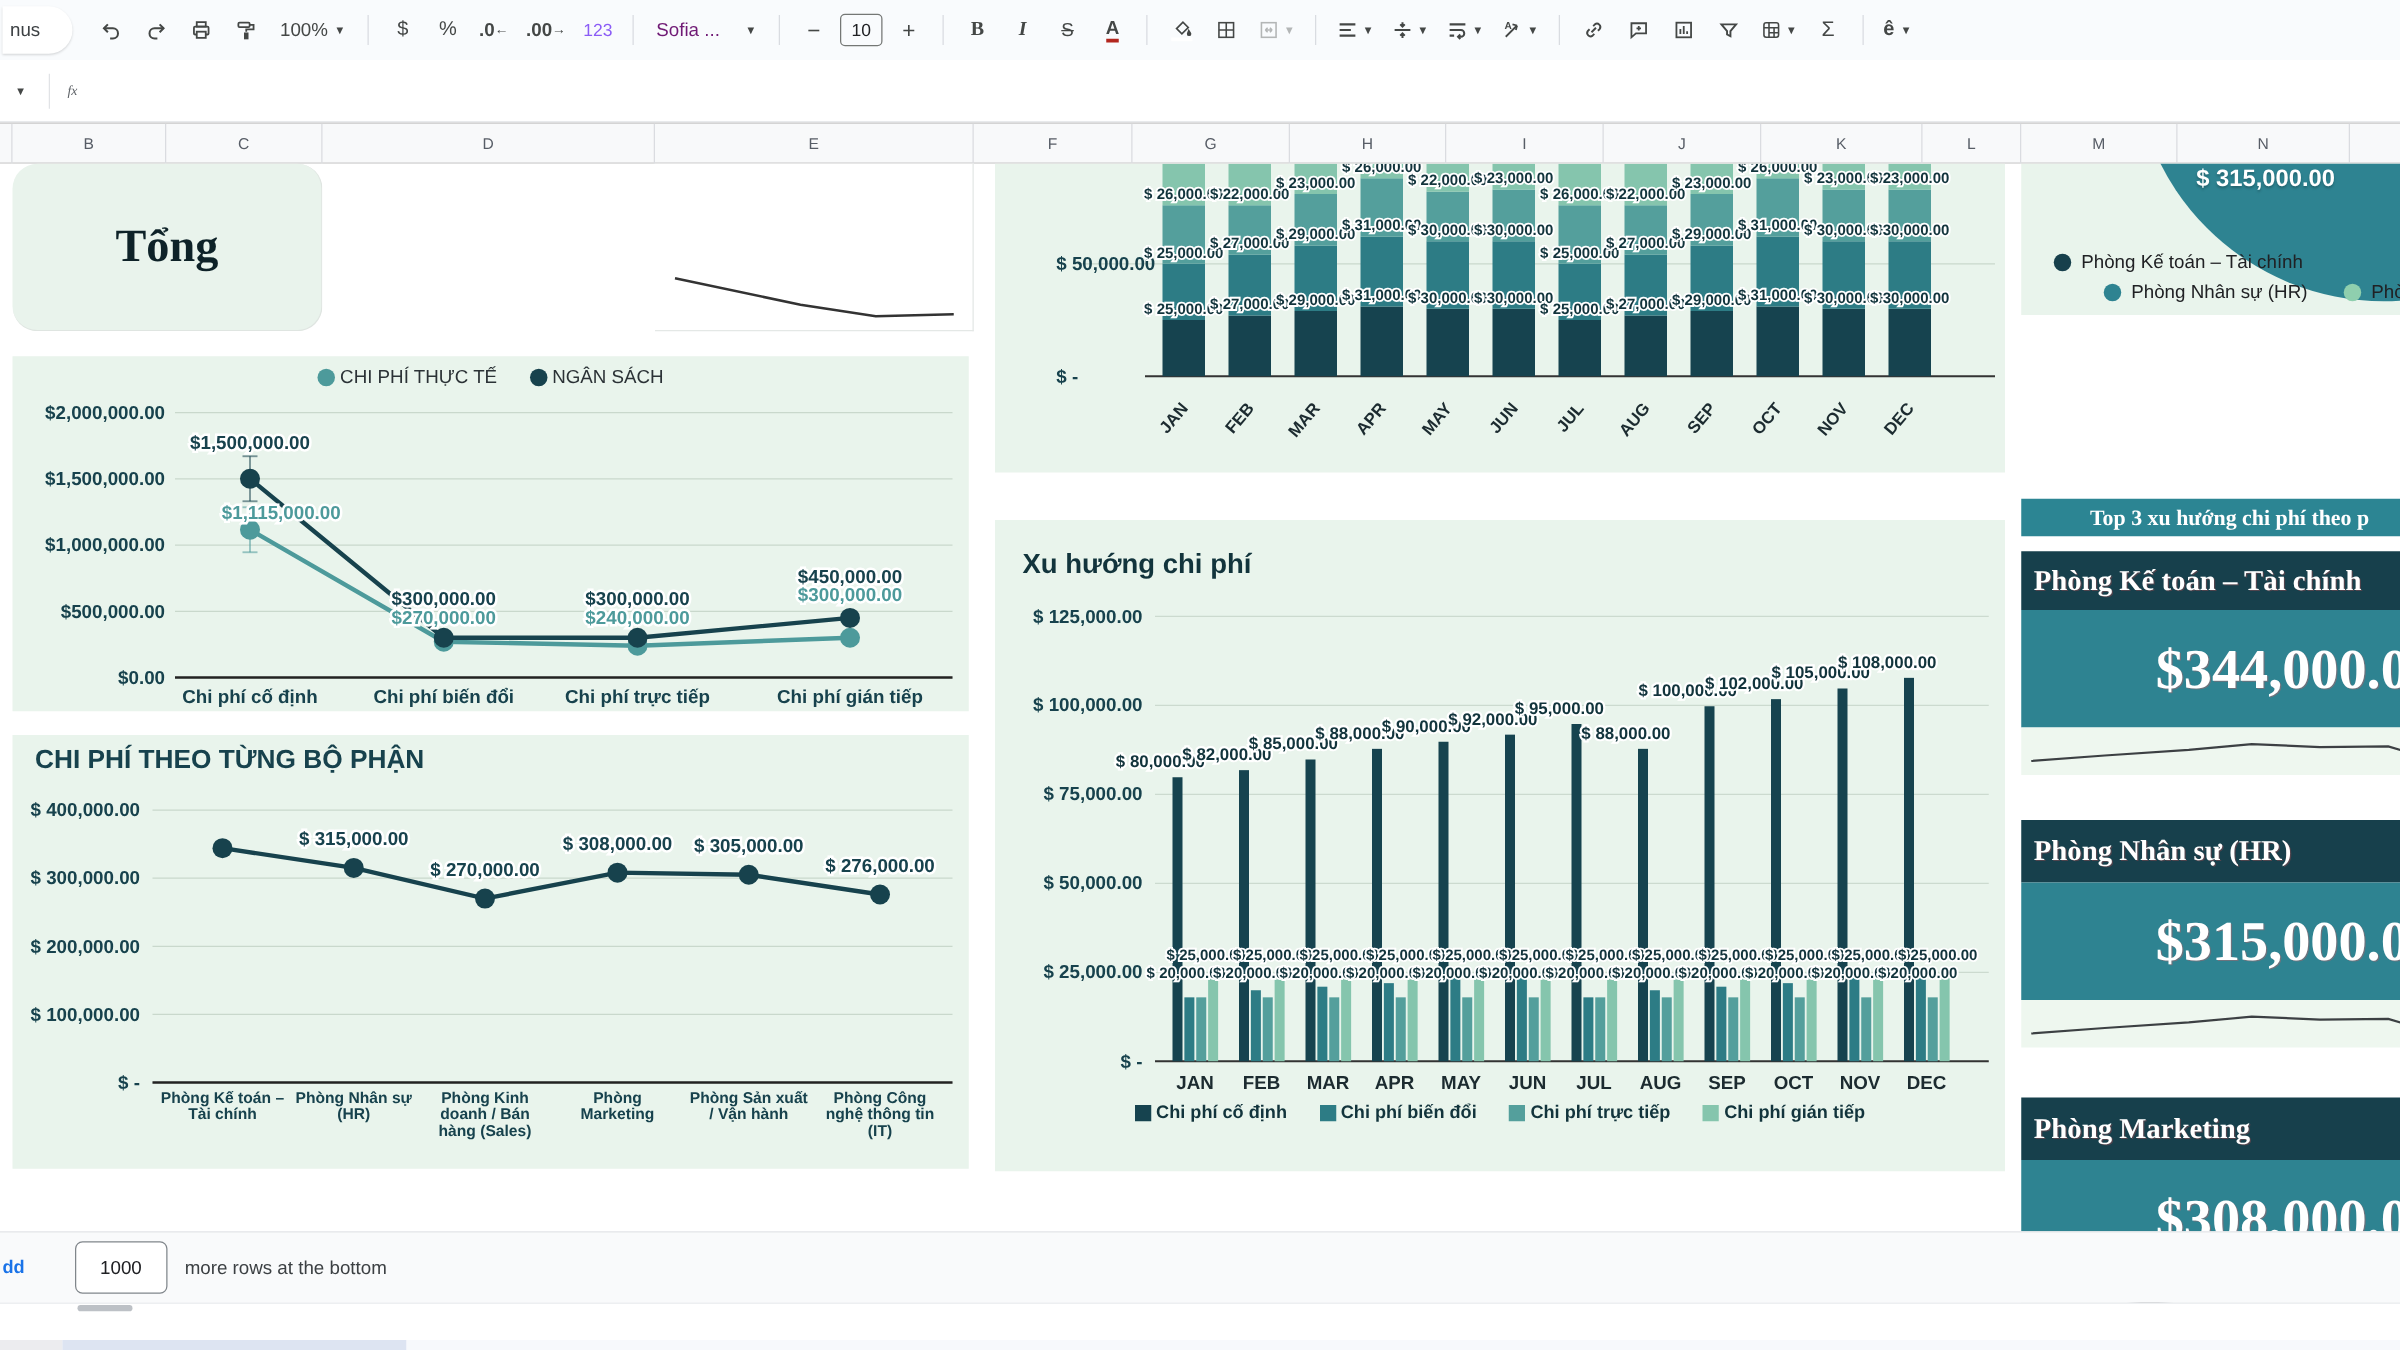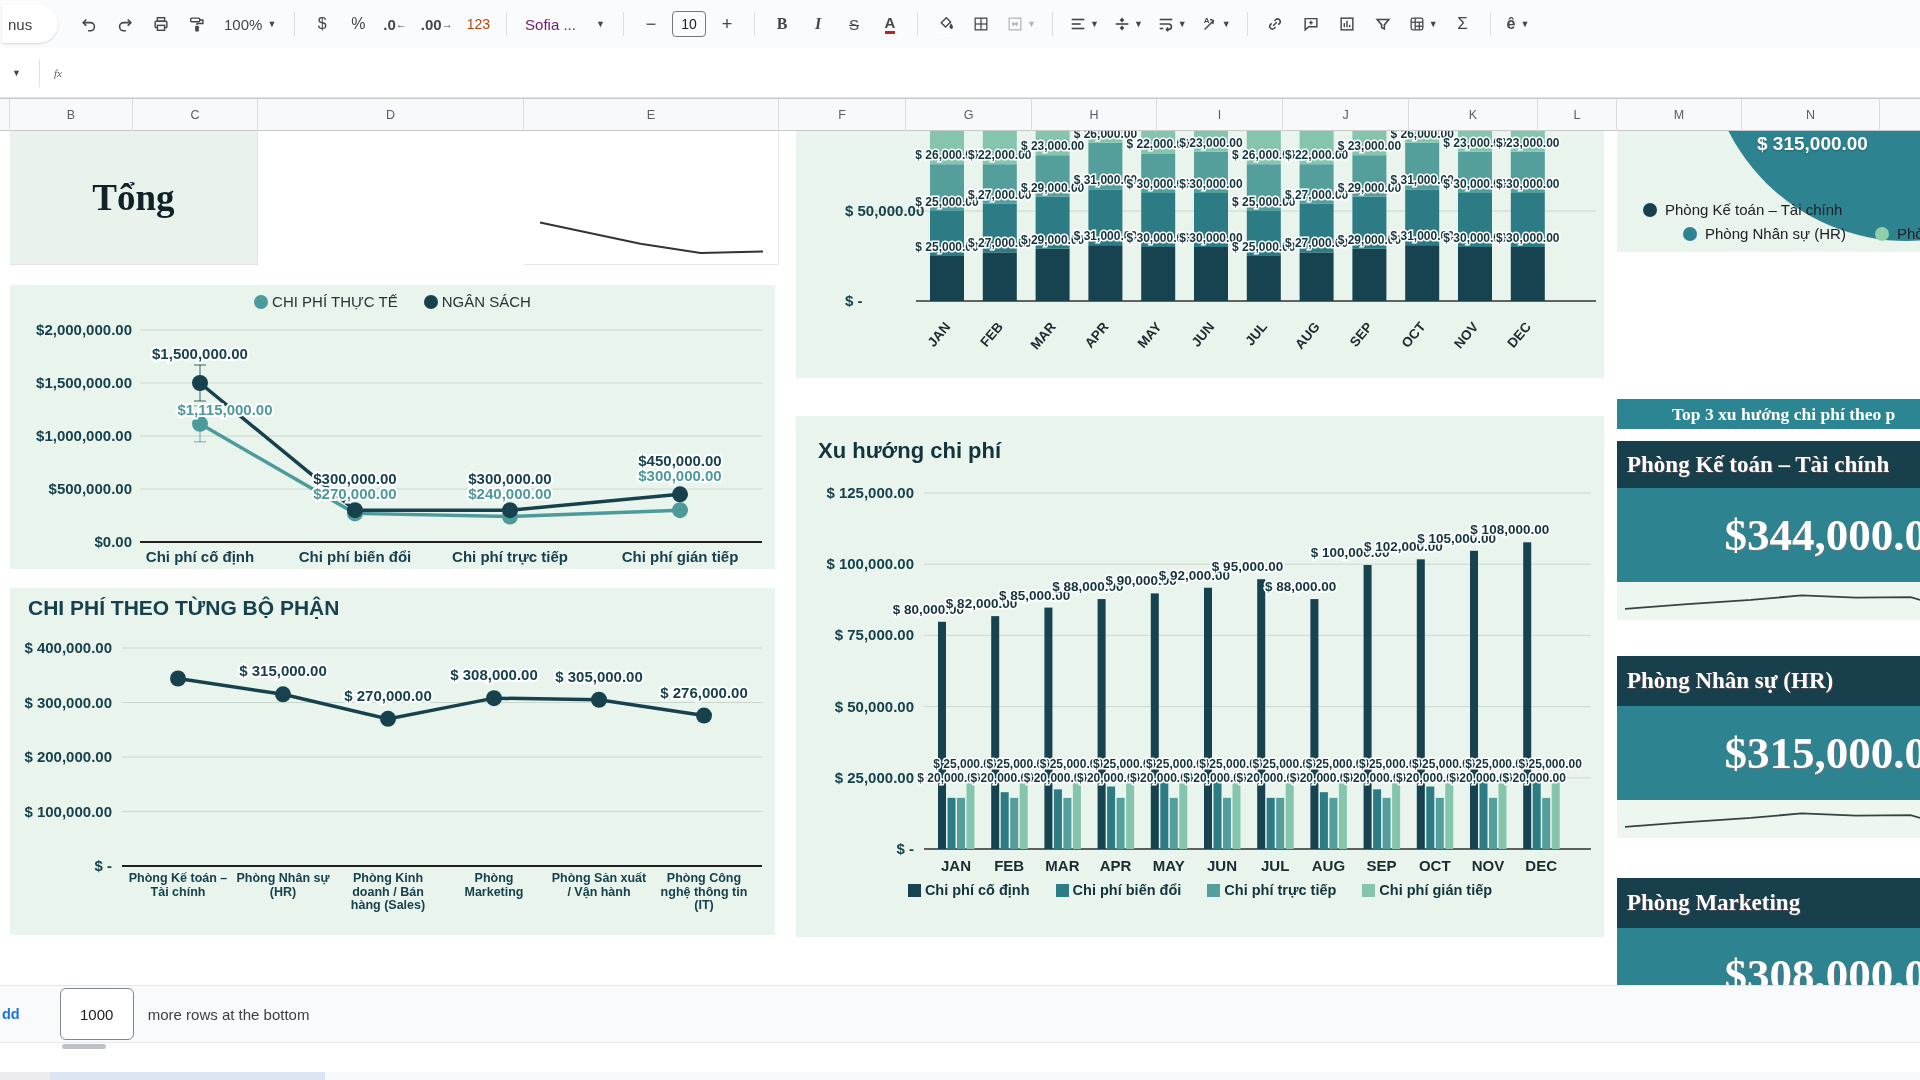"123" span { color: #c2410c -> #8b5cf6 }
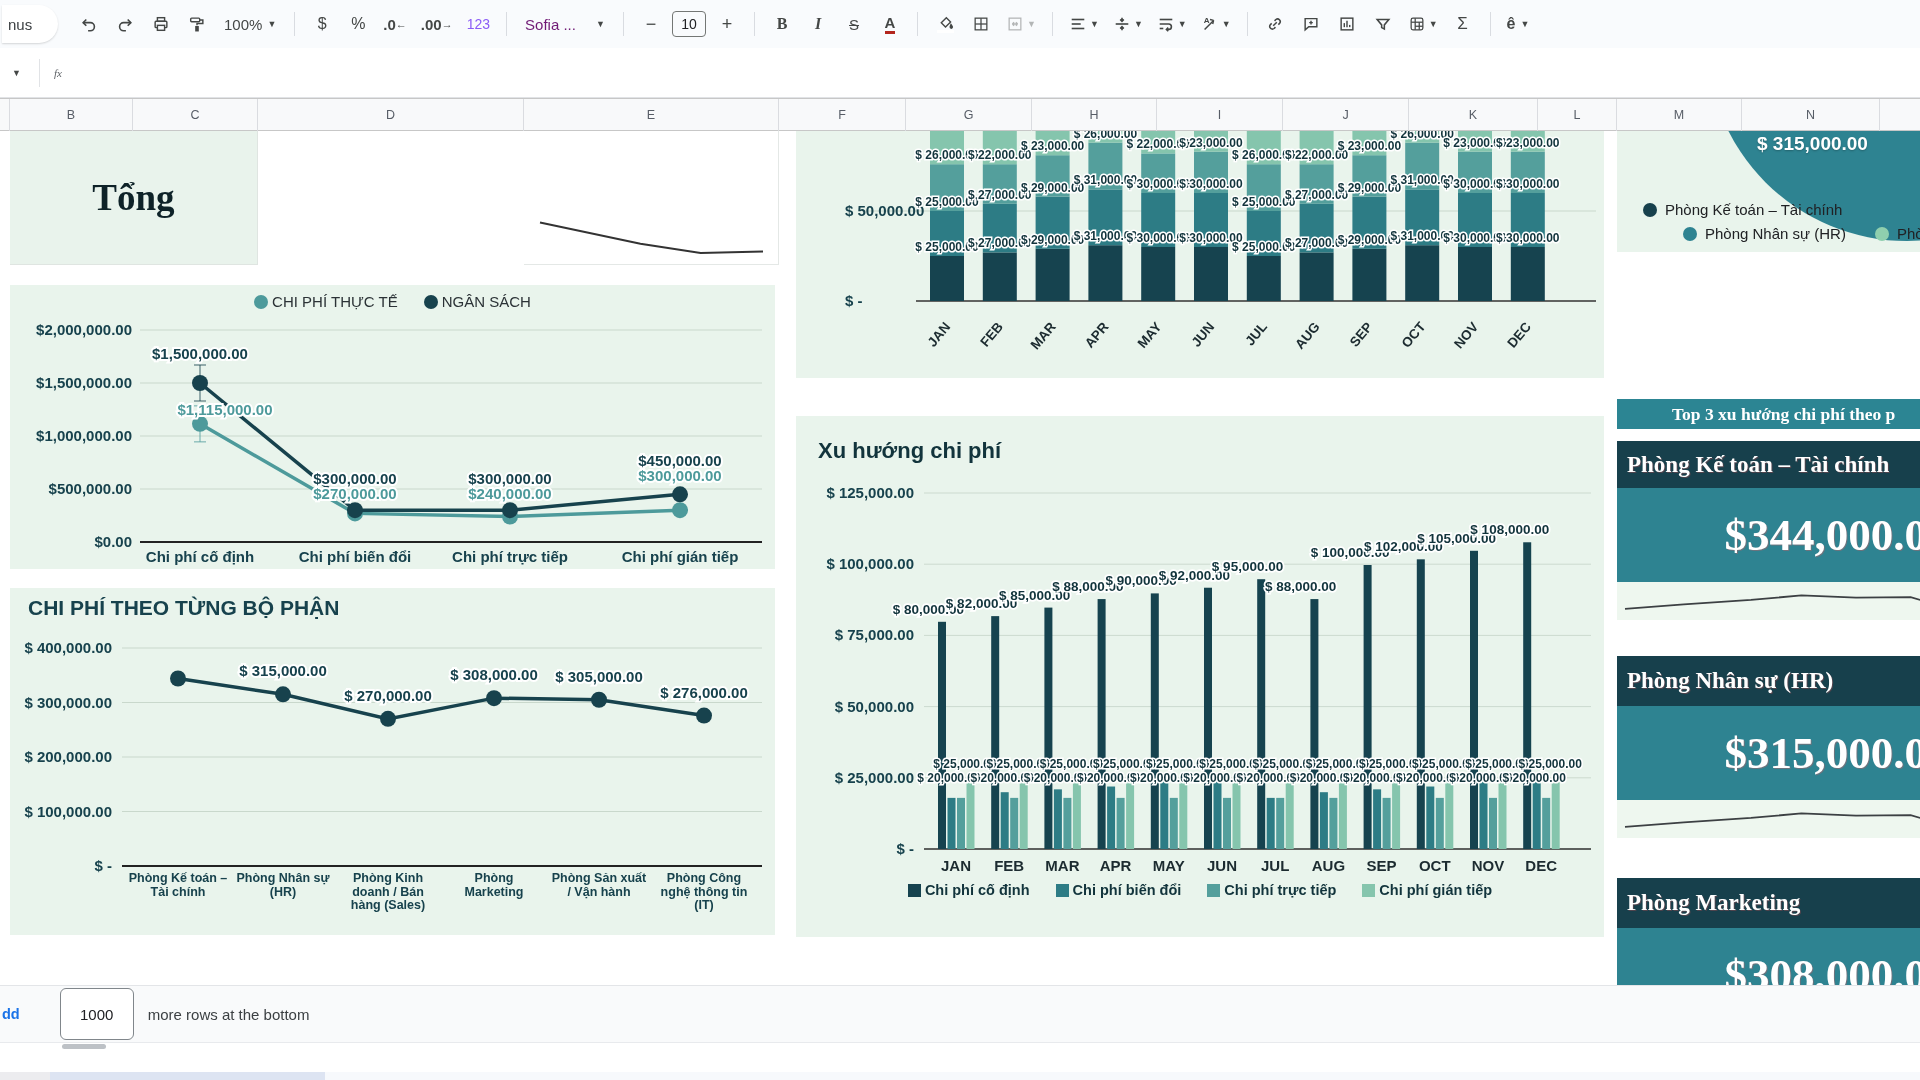"Tổng" .totals-label { border-radius: none -> 20px }
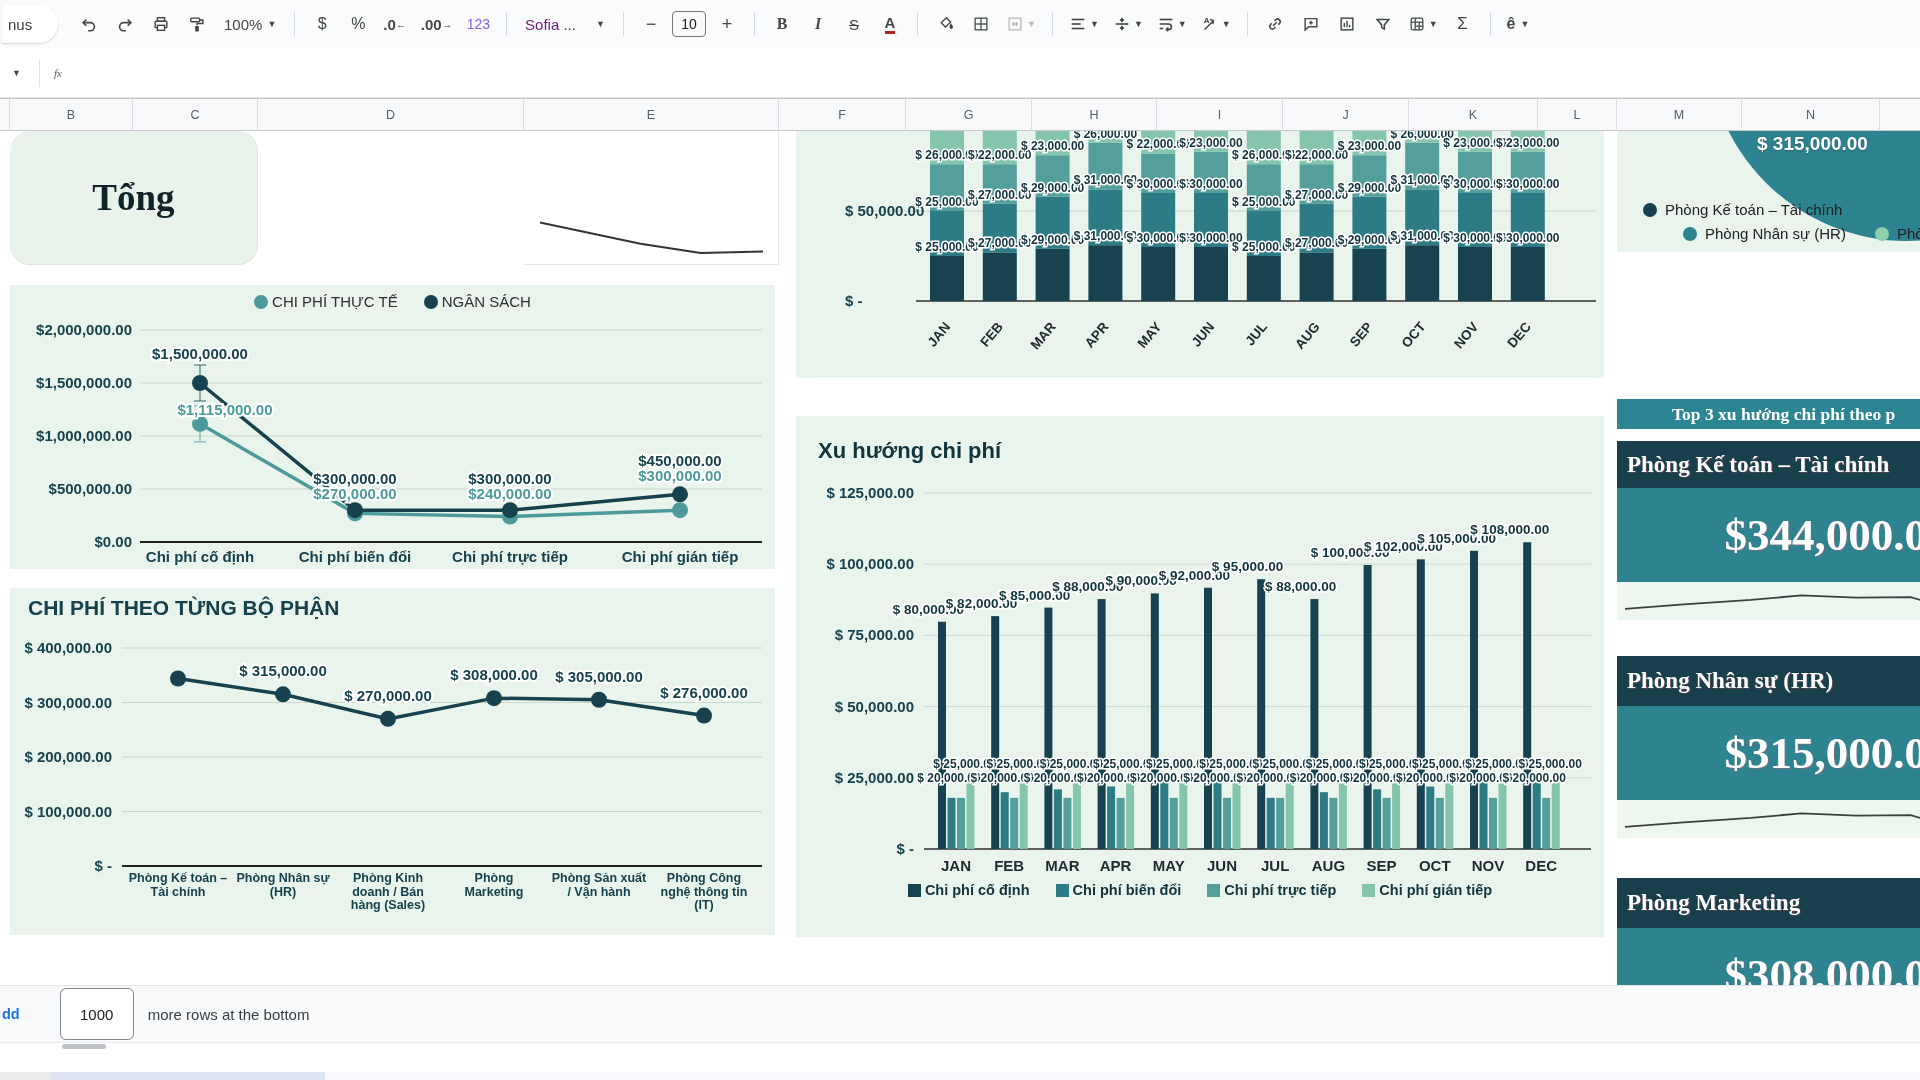"1000" .rows-input { height: 52px -> 42px }
